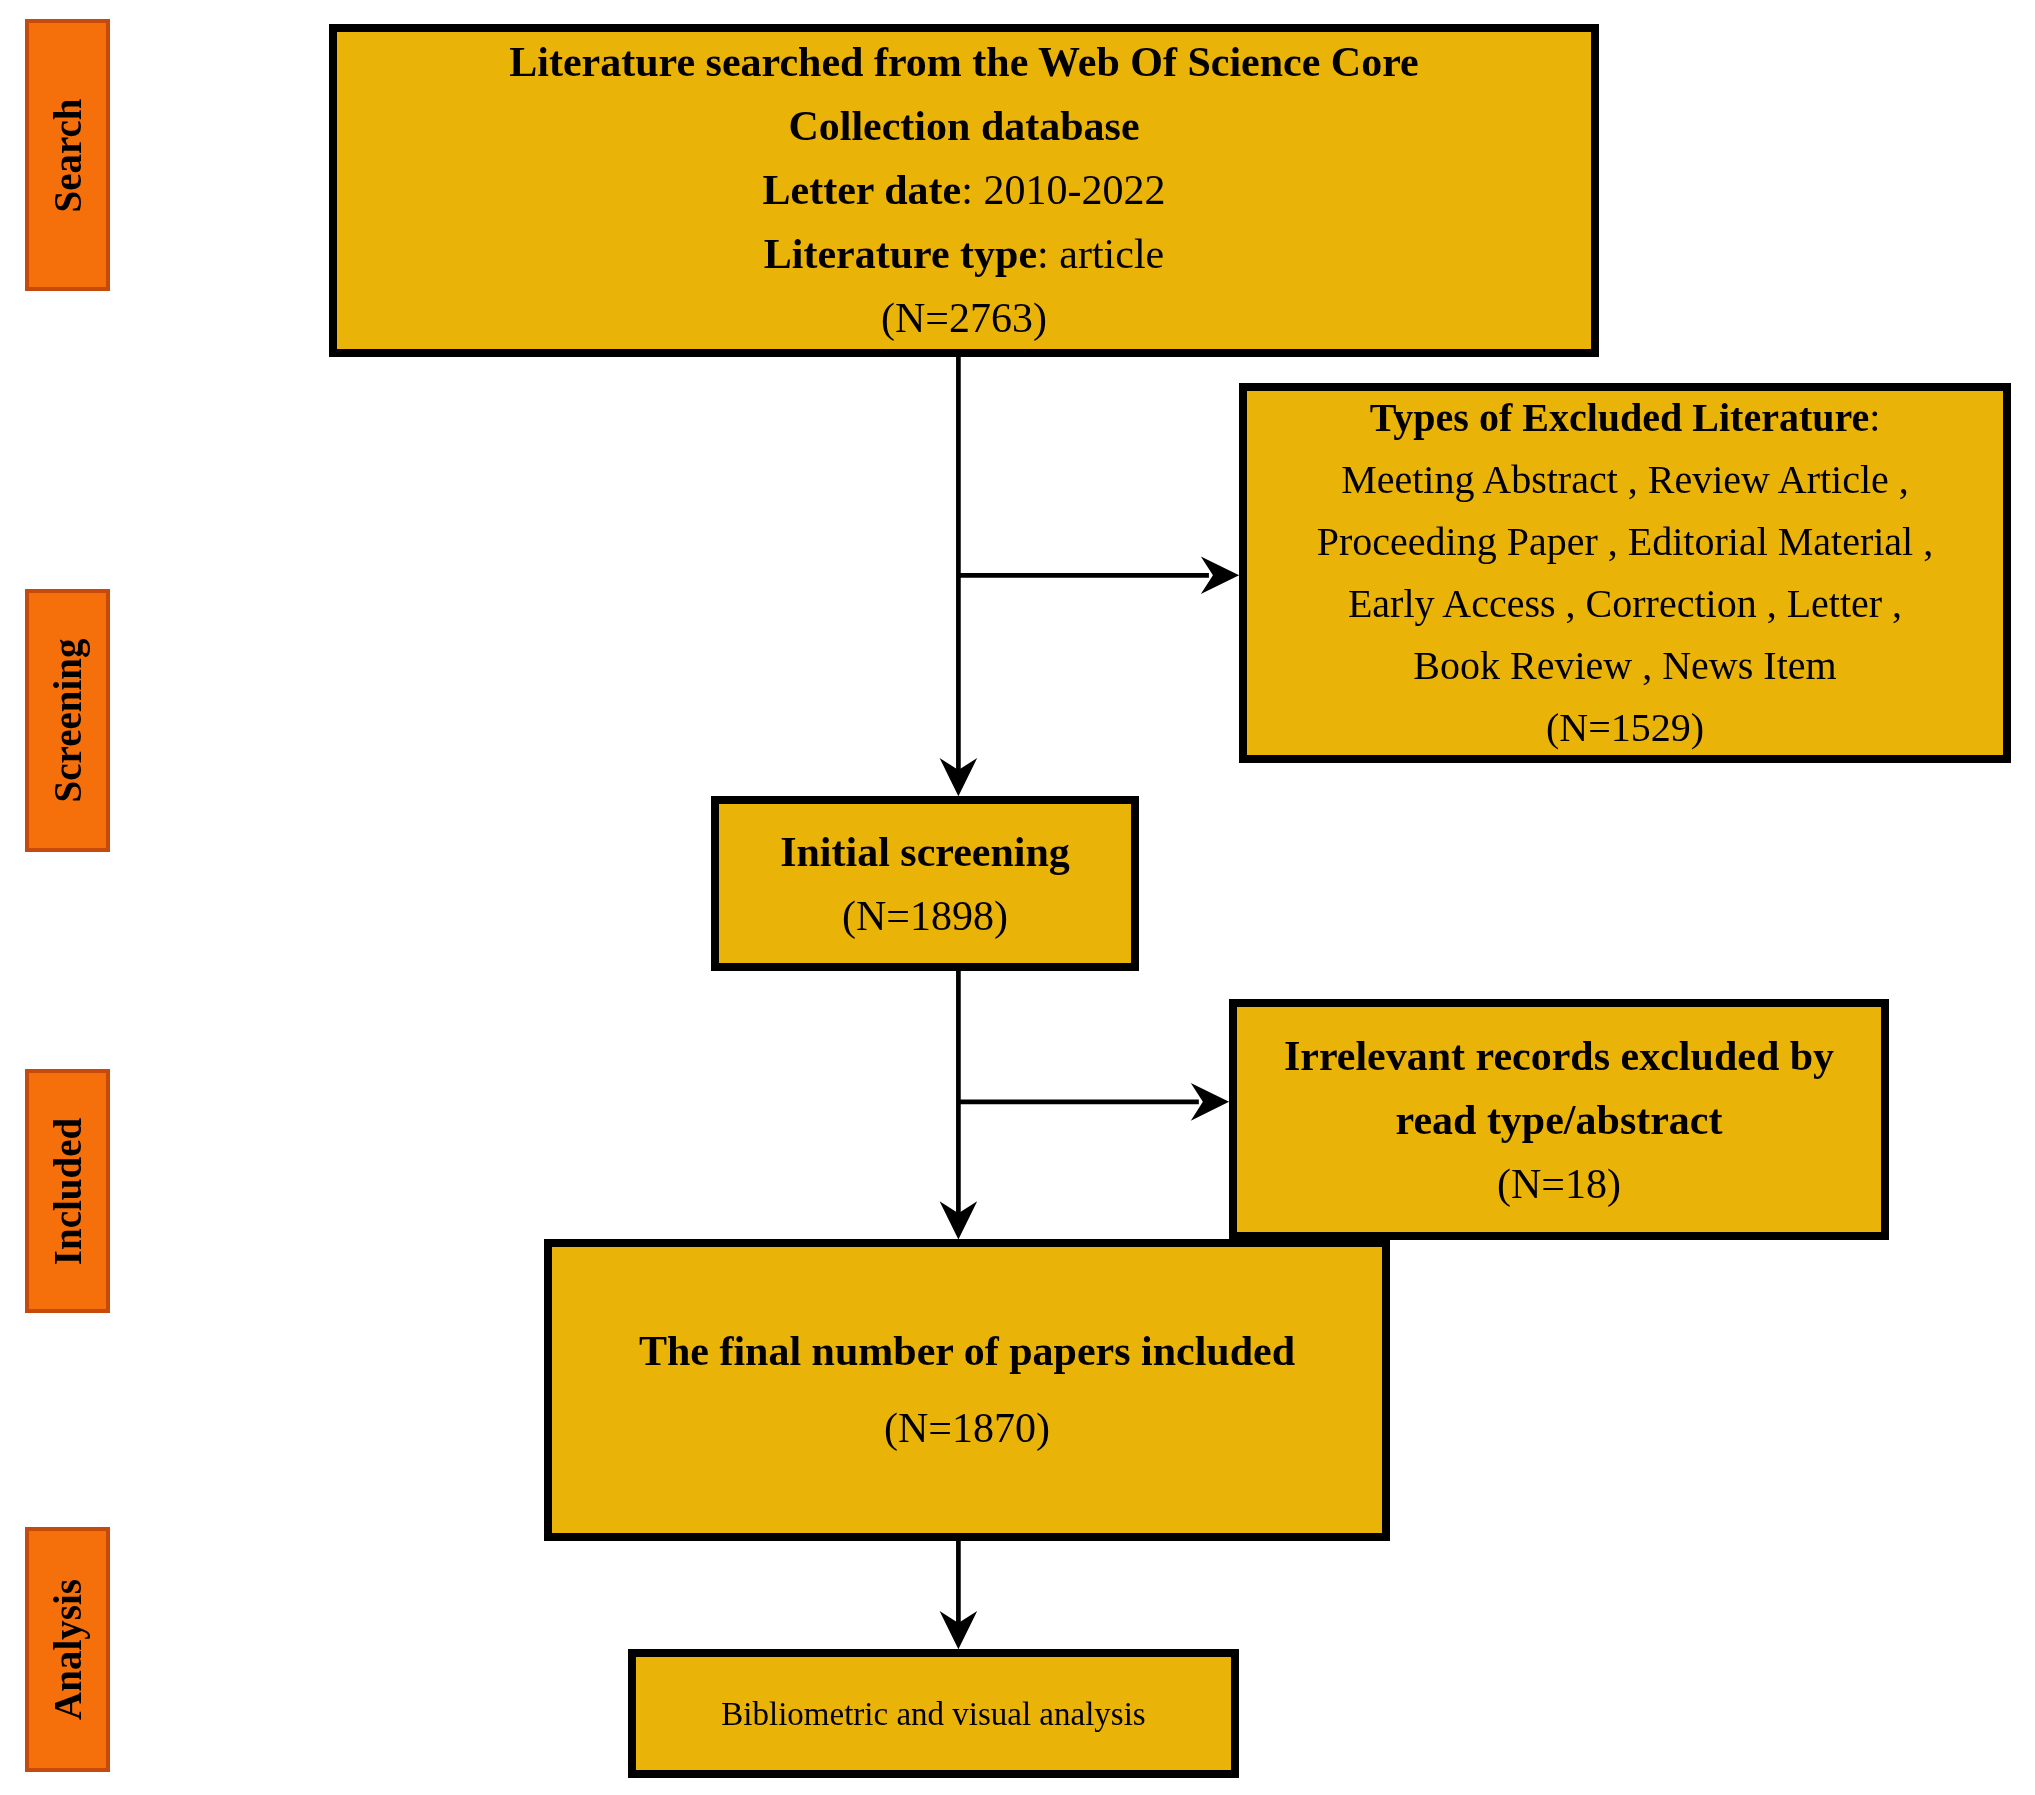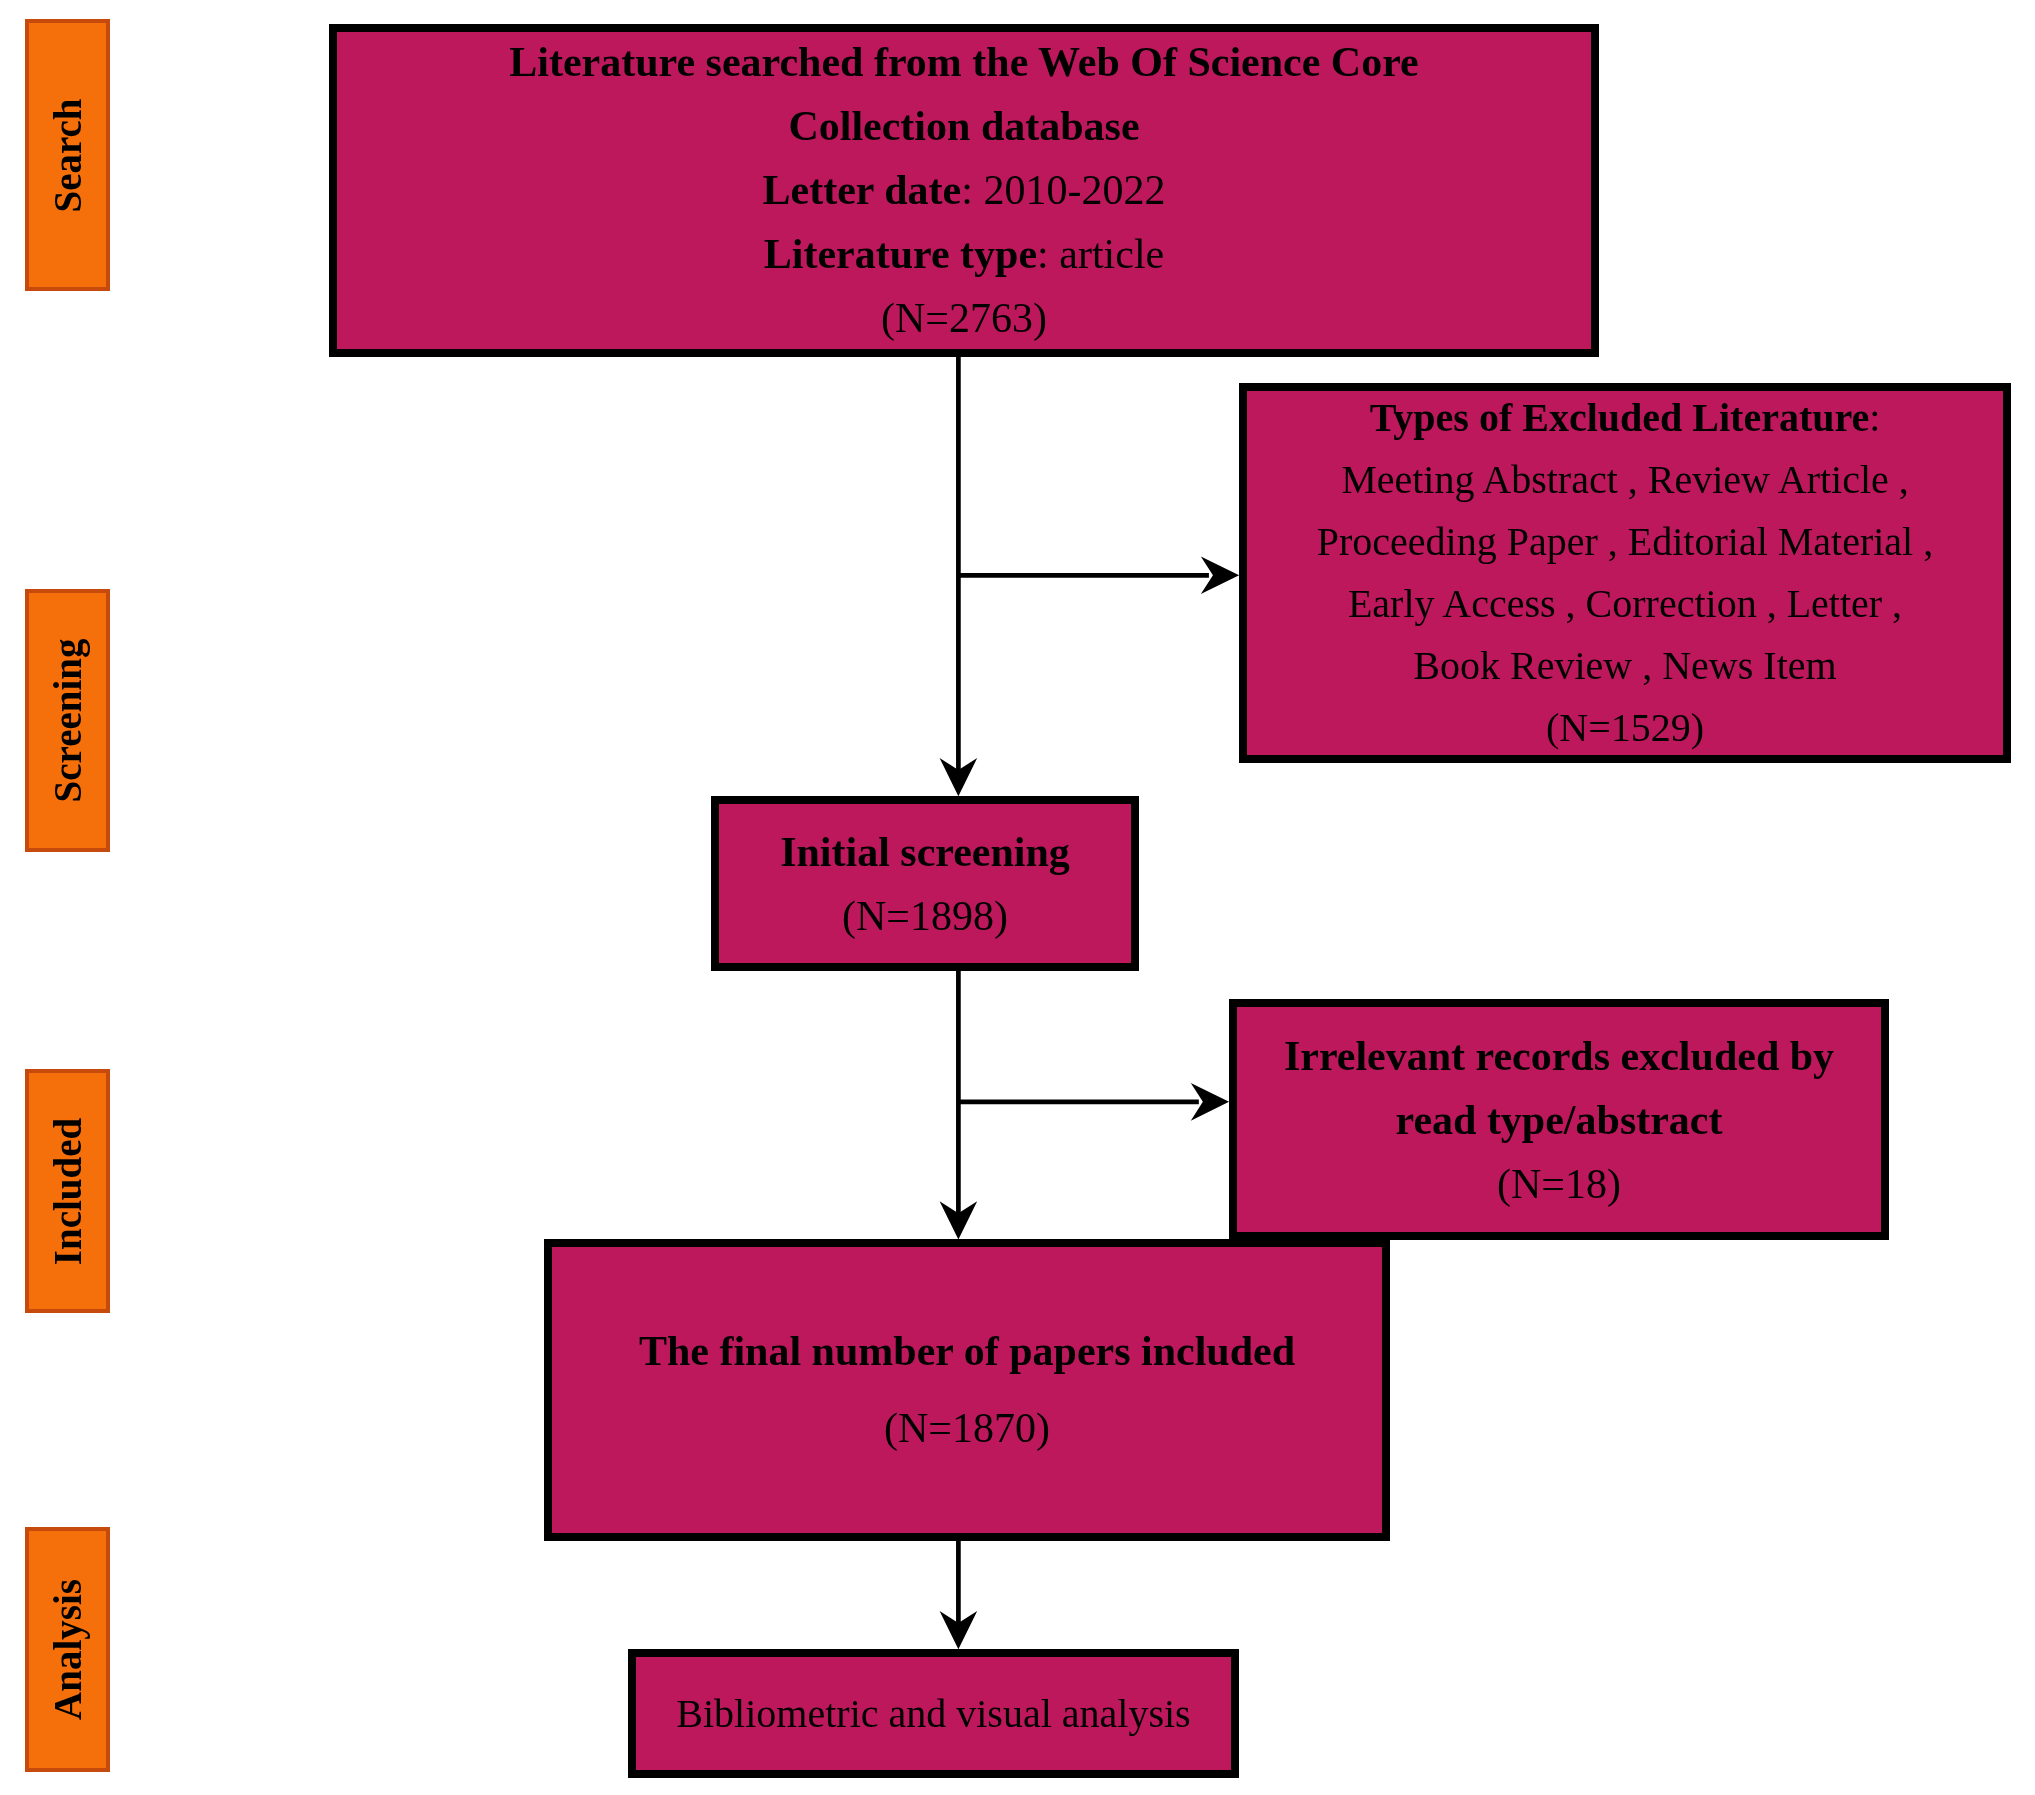"Literature searched from the Web" .box { background: #be185d -> #eab308 }
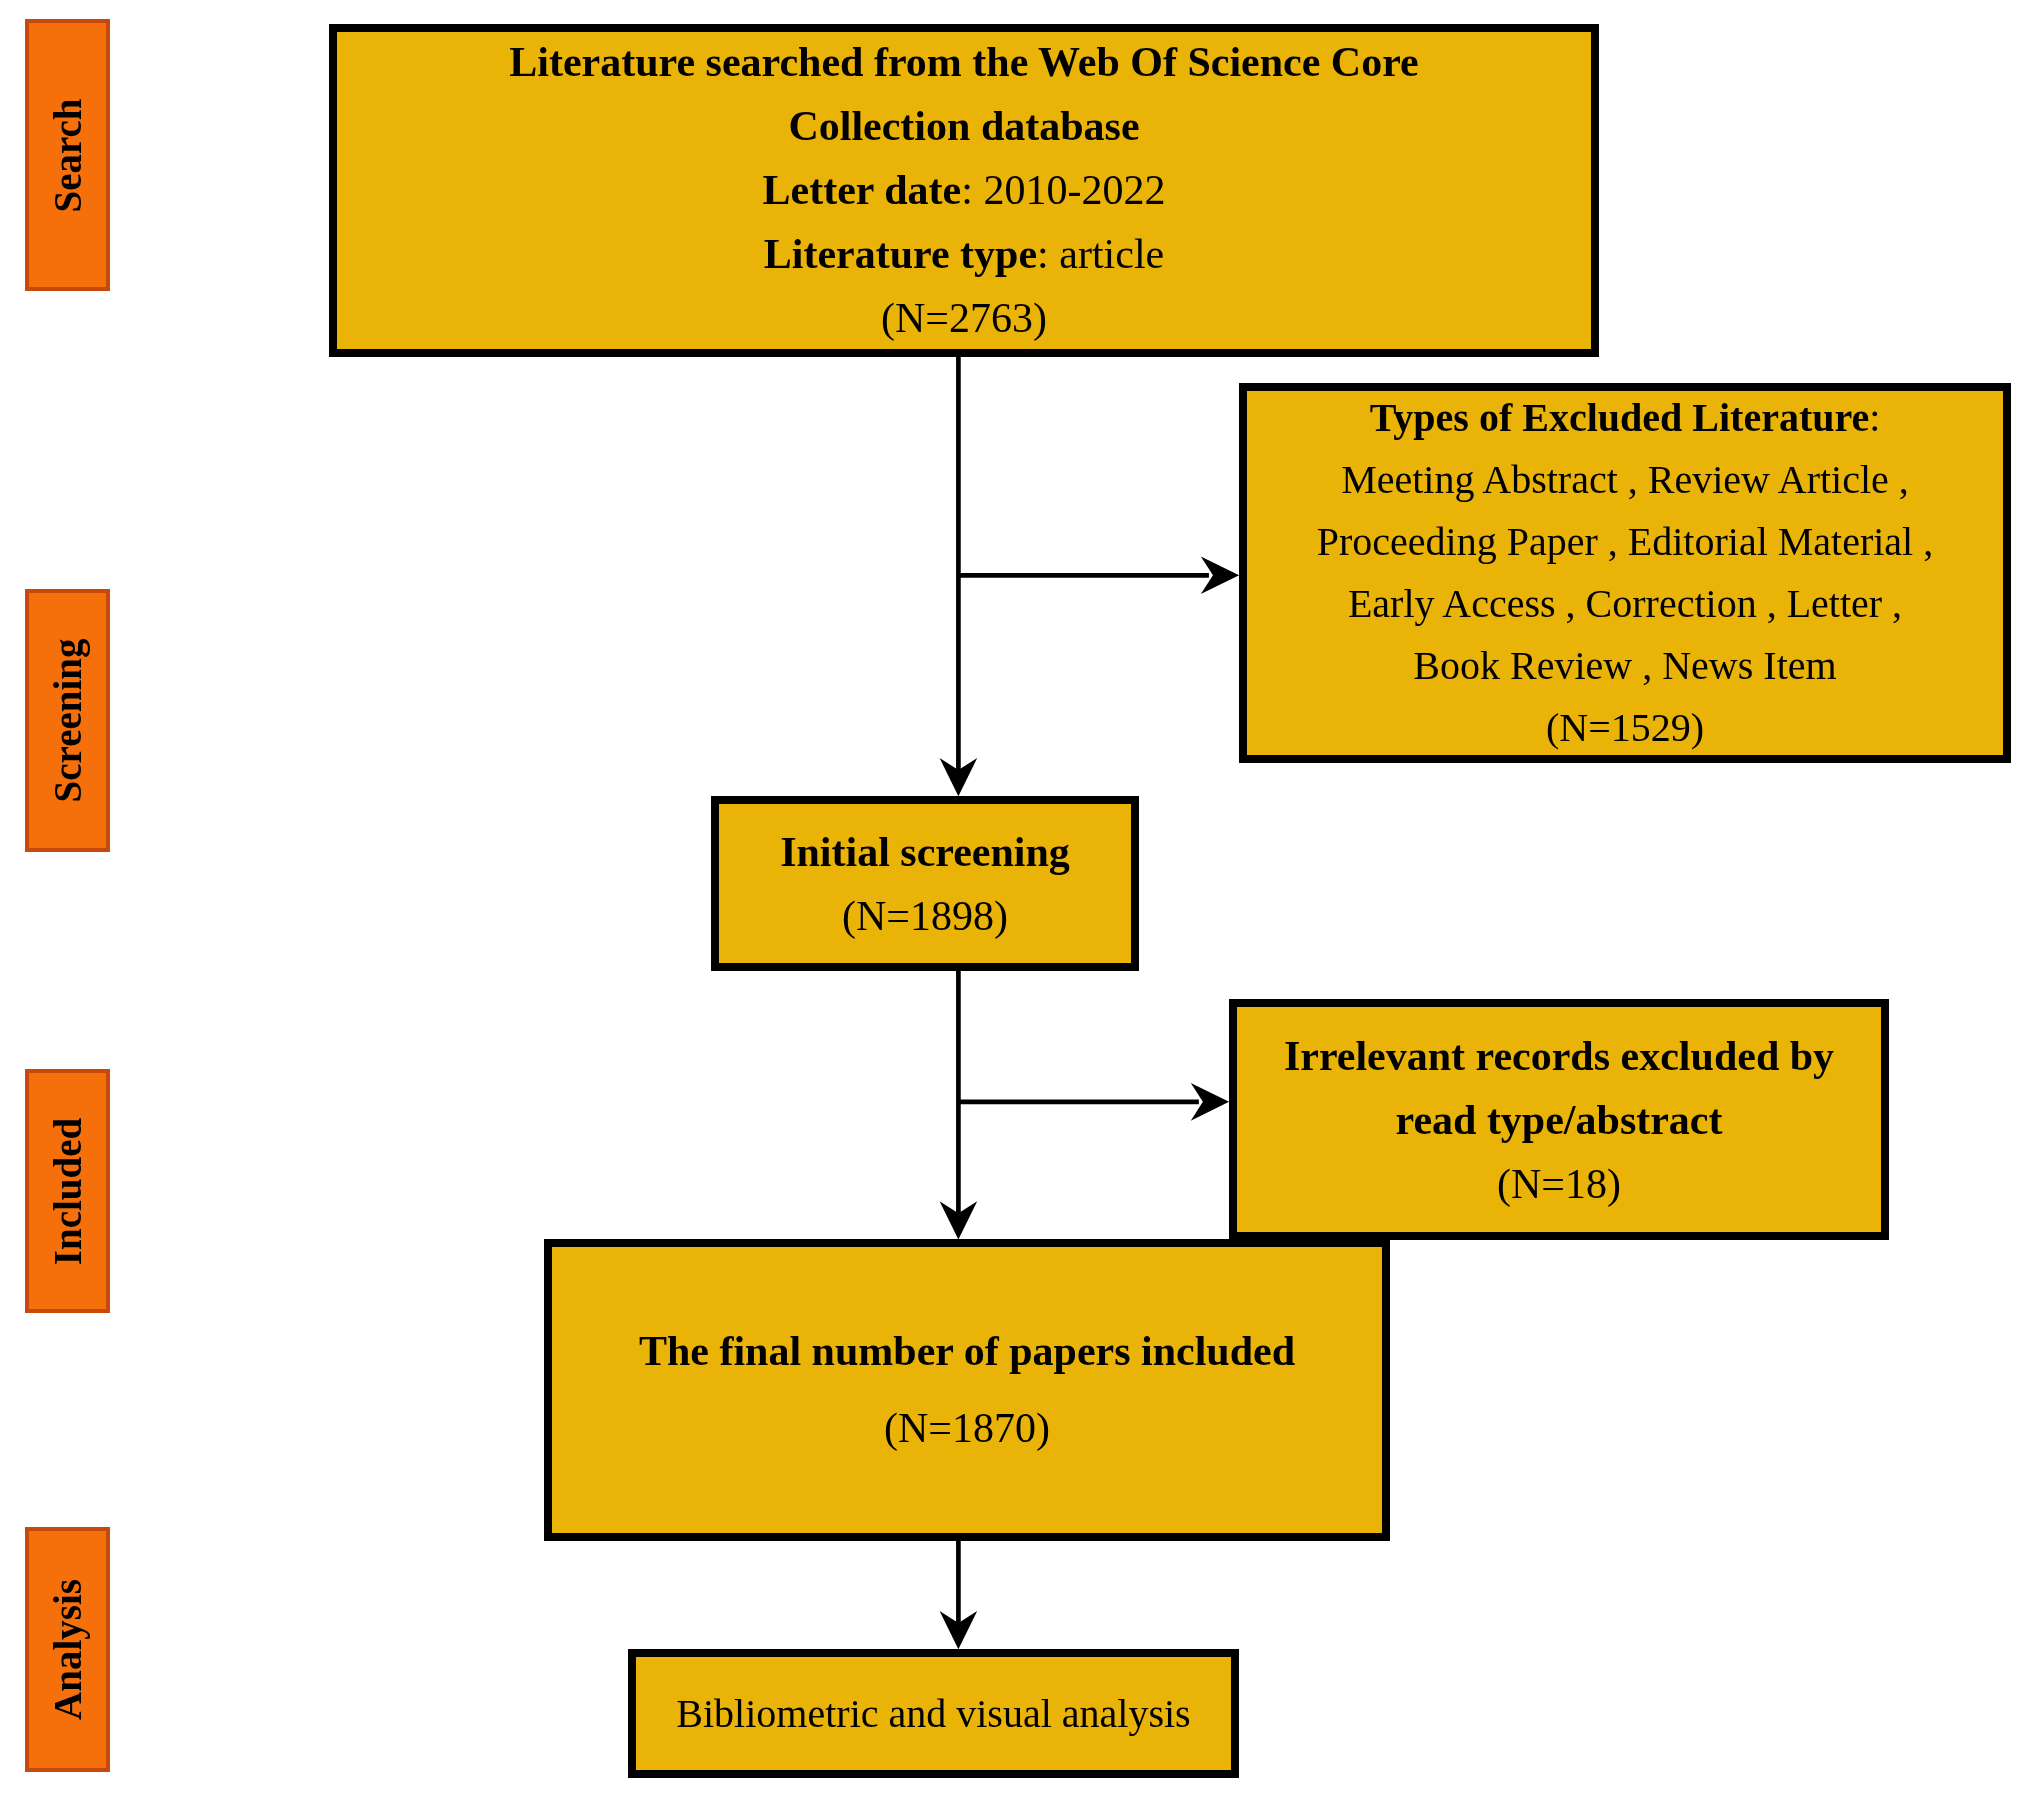"Bibliometric and visual analysis" #box-analysis { font-size: 40px -> 33px }
